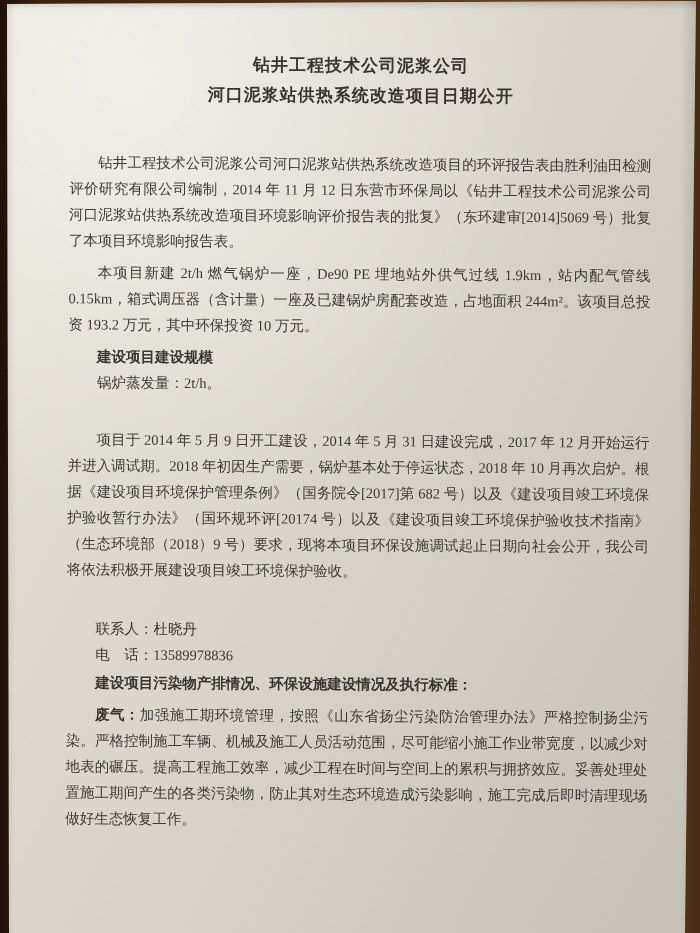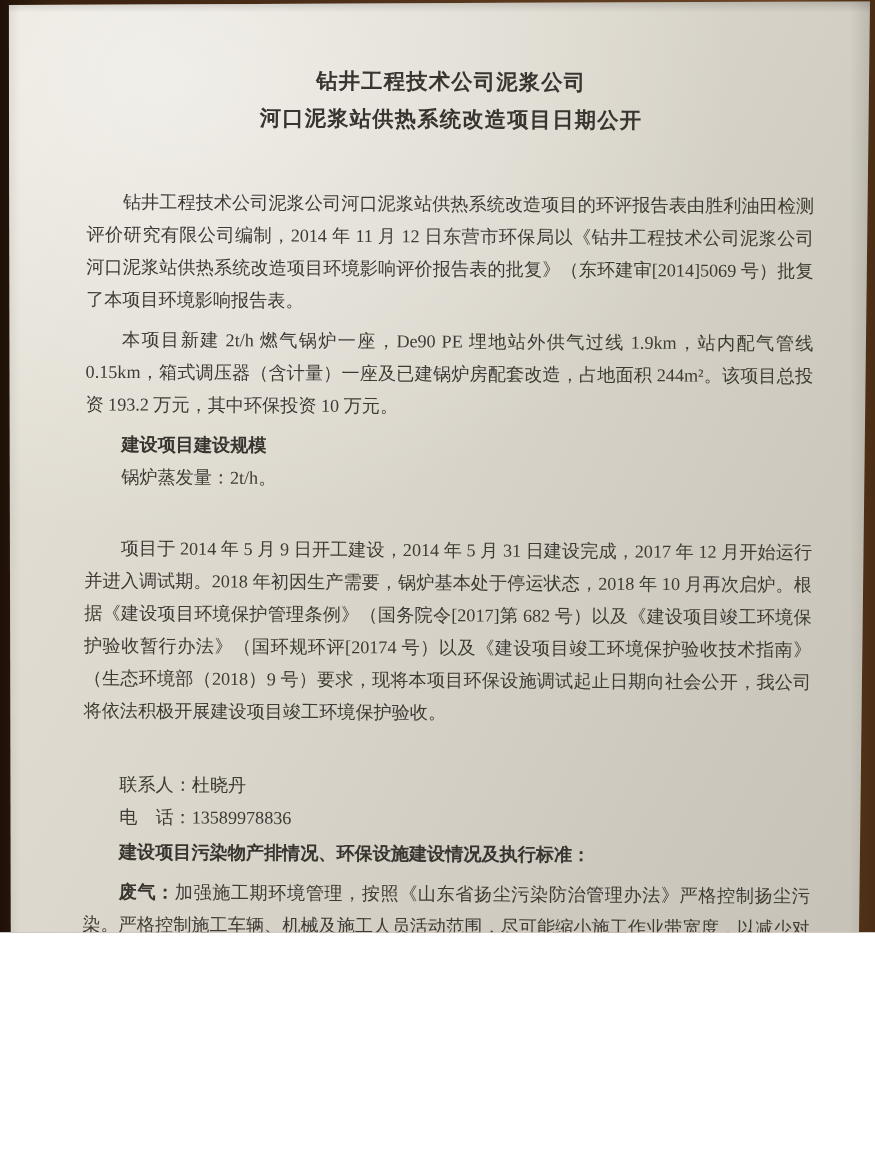"钻井工程技术公司泥浆公司" .photo { height: 746px -> 933px }
